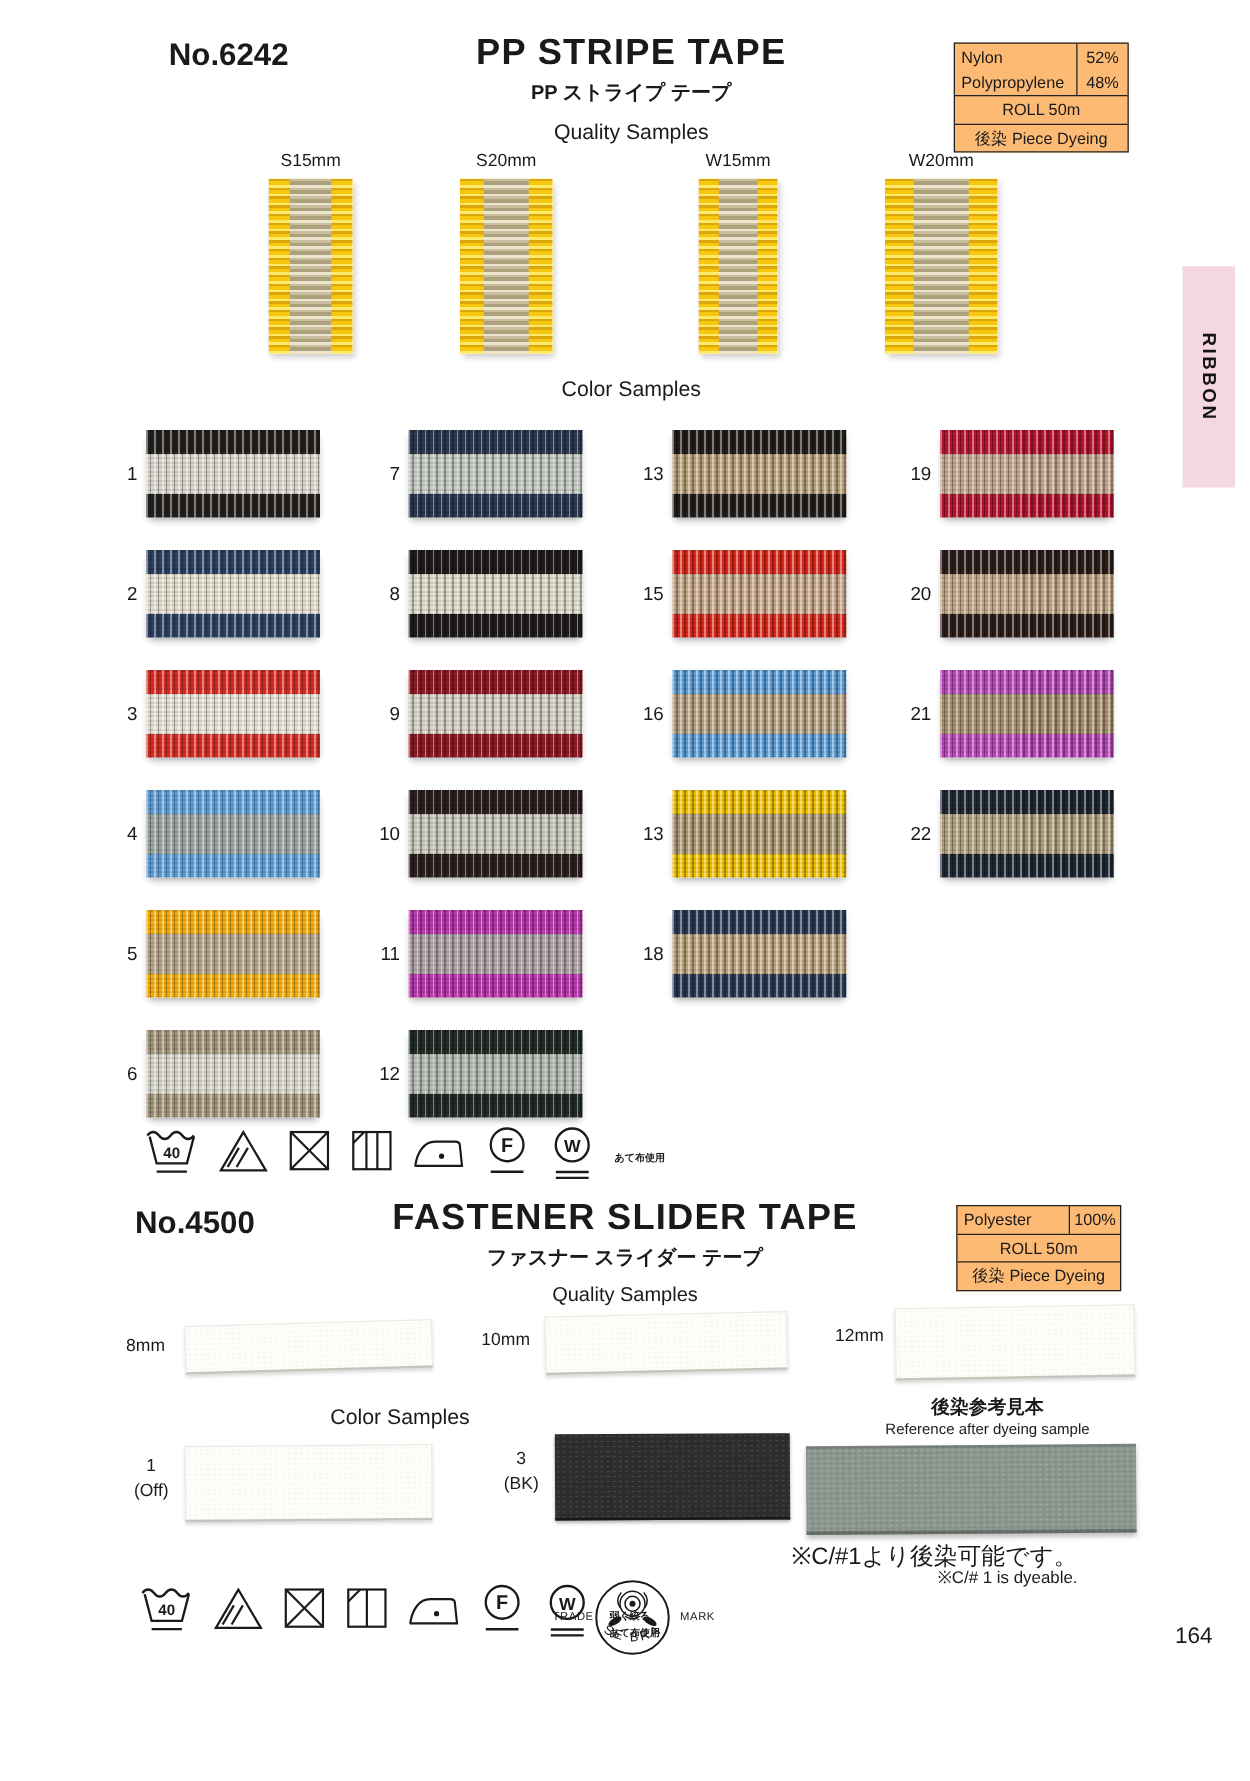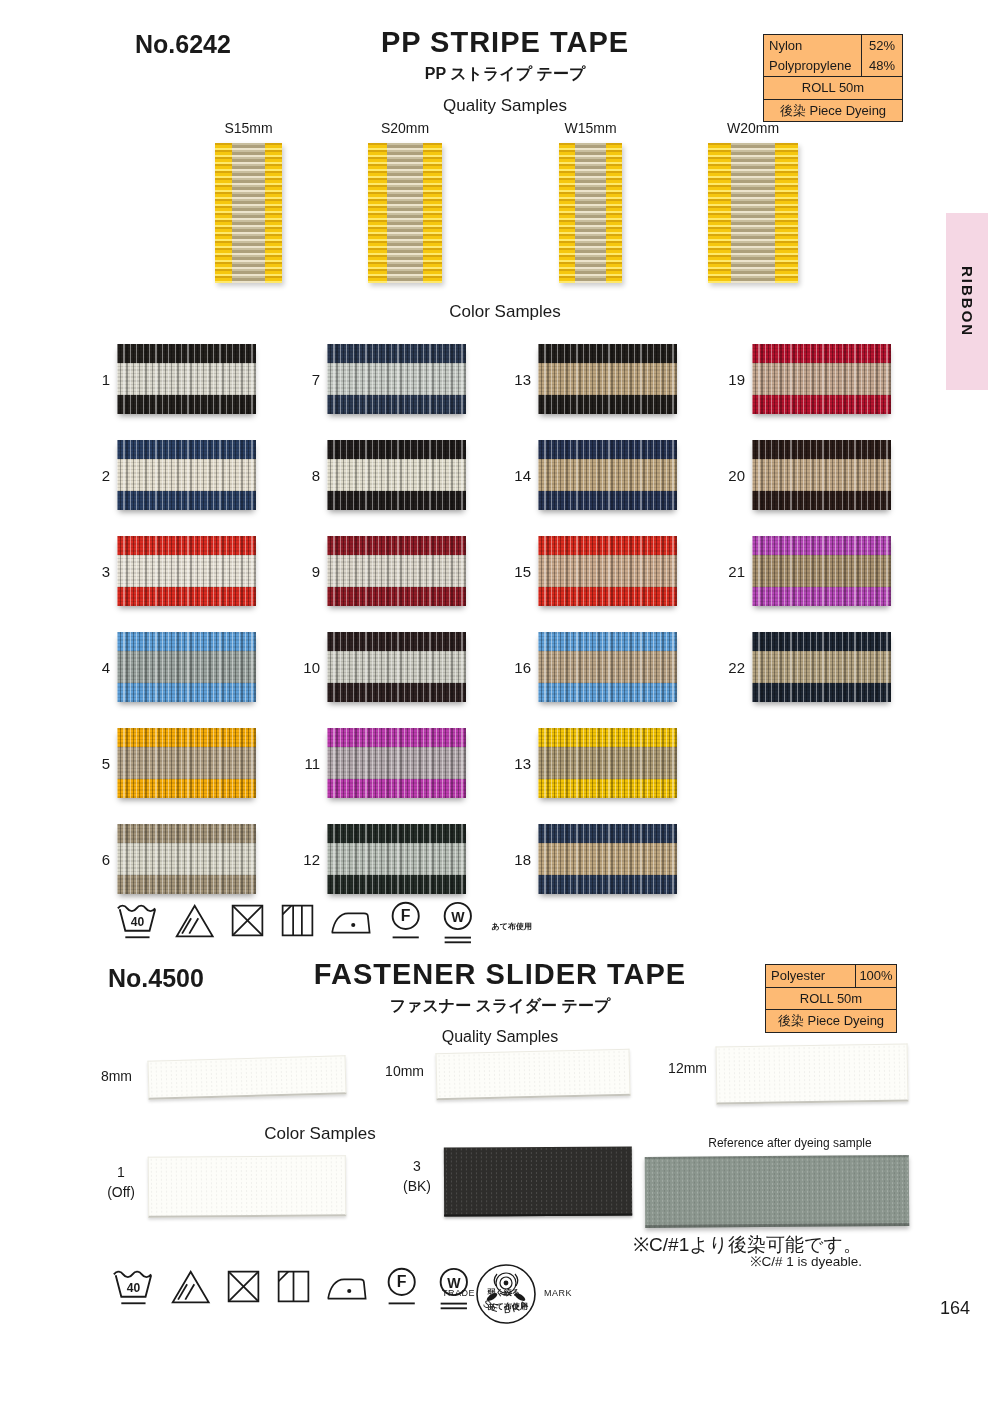"14" div.cell { html: <div> <div>14</div> <div></div> </div> -> none }
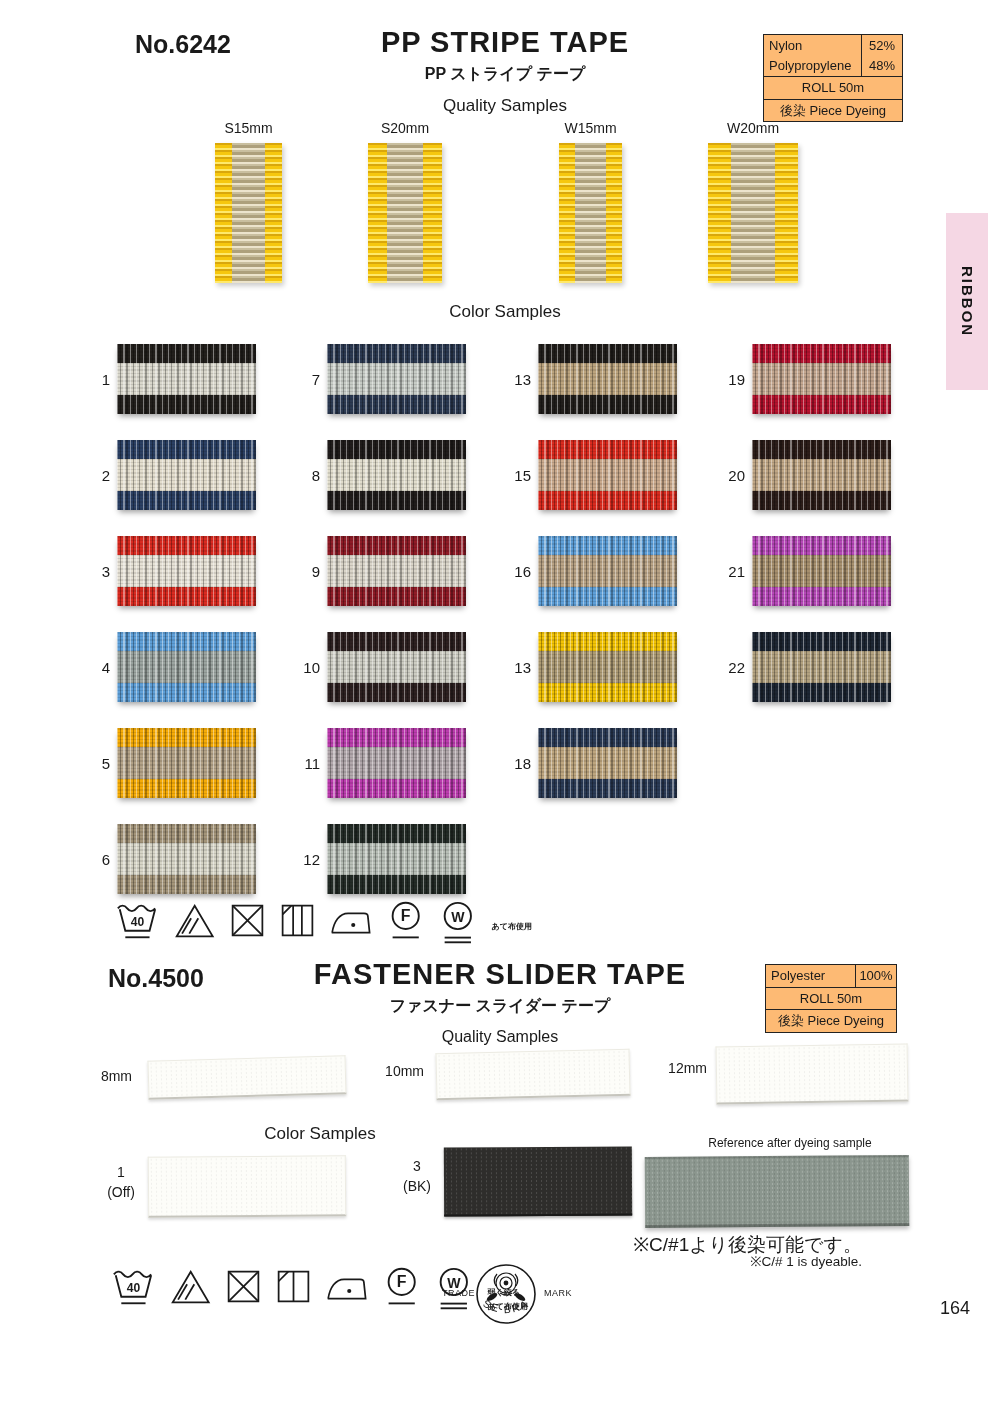"後染参考見本" div.abs { html: none -> <div>後染参考見本</div> }
